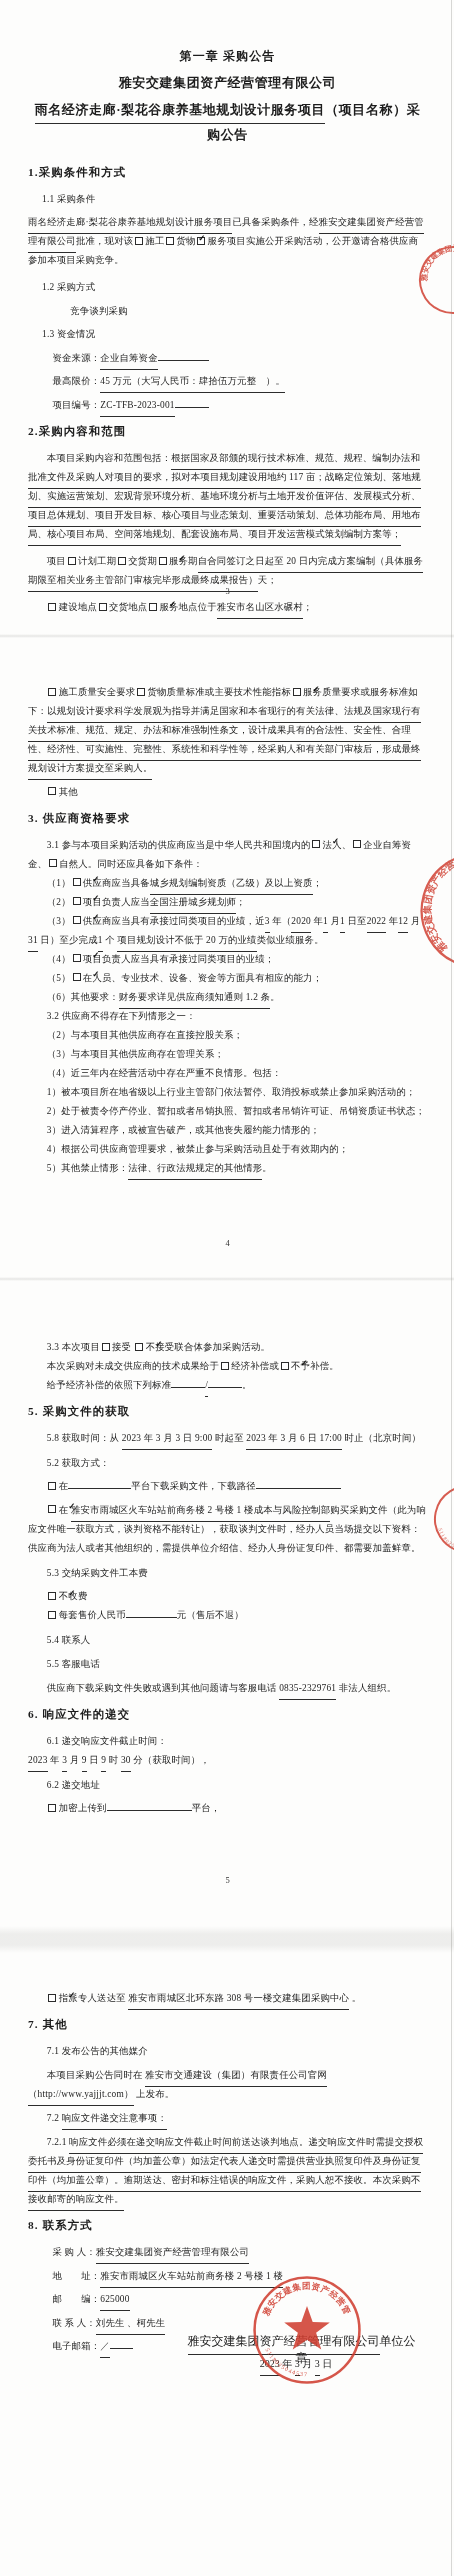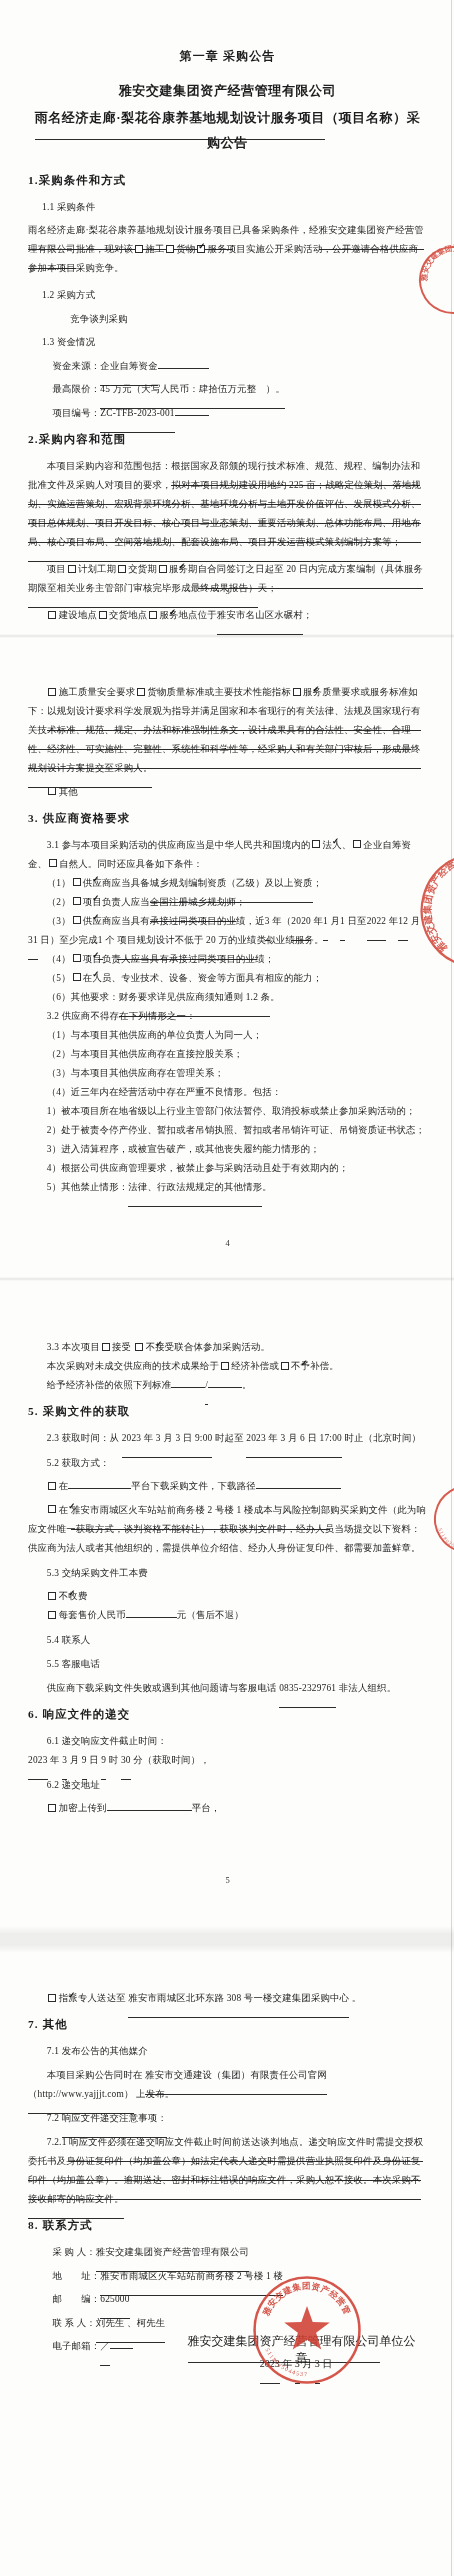"第一章 采购公告" .t-chapter { margin-bottom: 16px -> 8px }
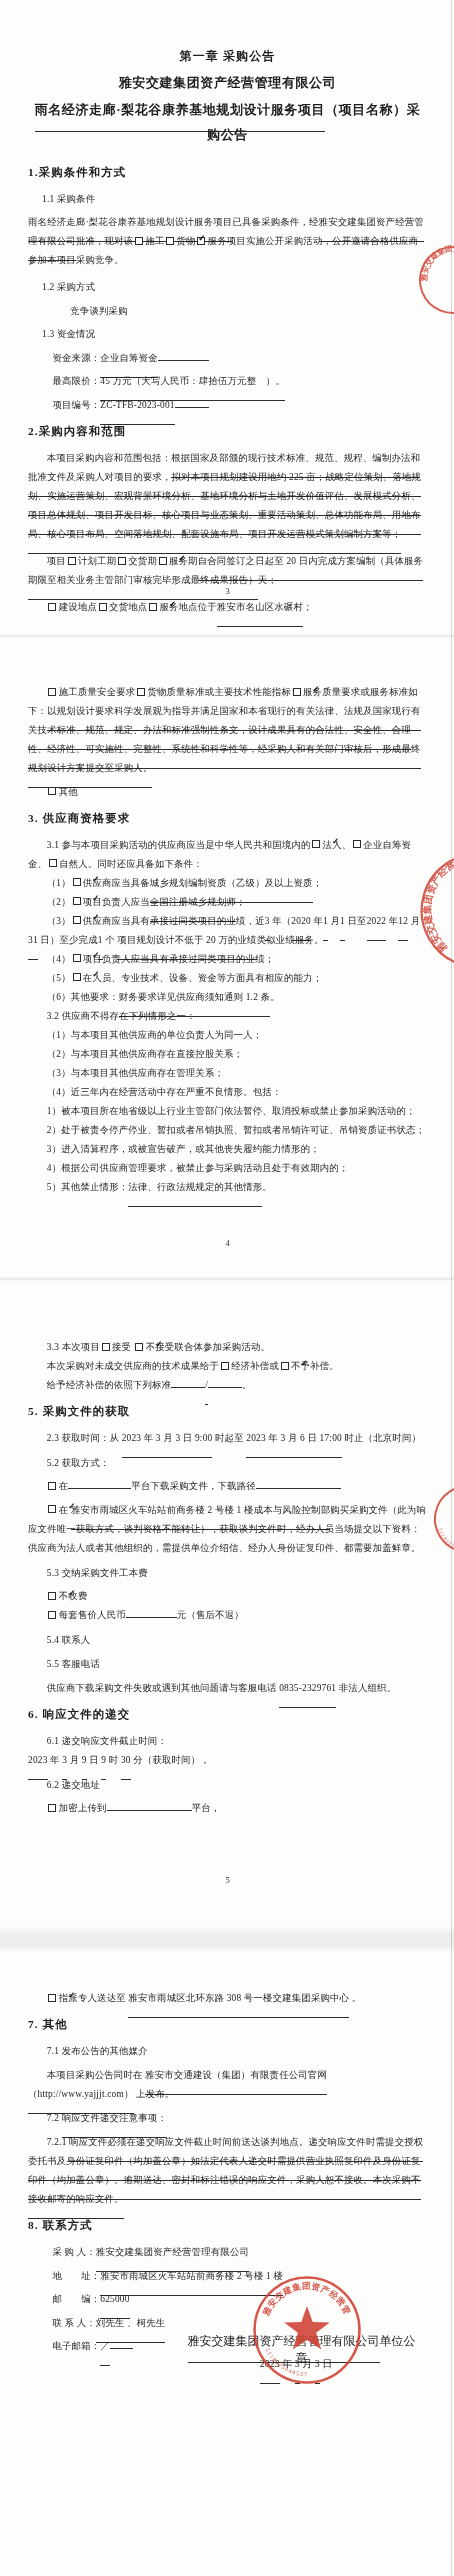"雨名经济走廊·梨花谷康养基地规划设计服务项目" .u { padding-bottom: 14px -> 6px }
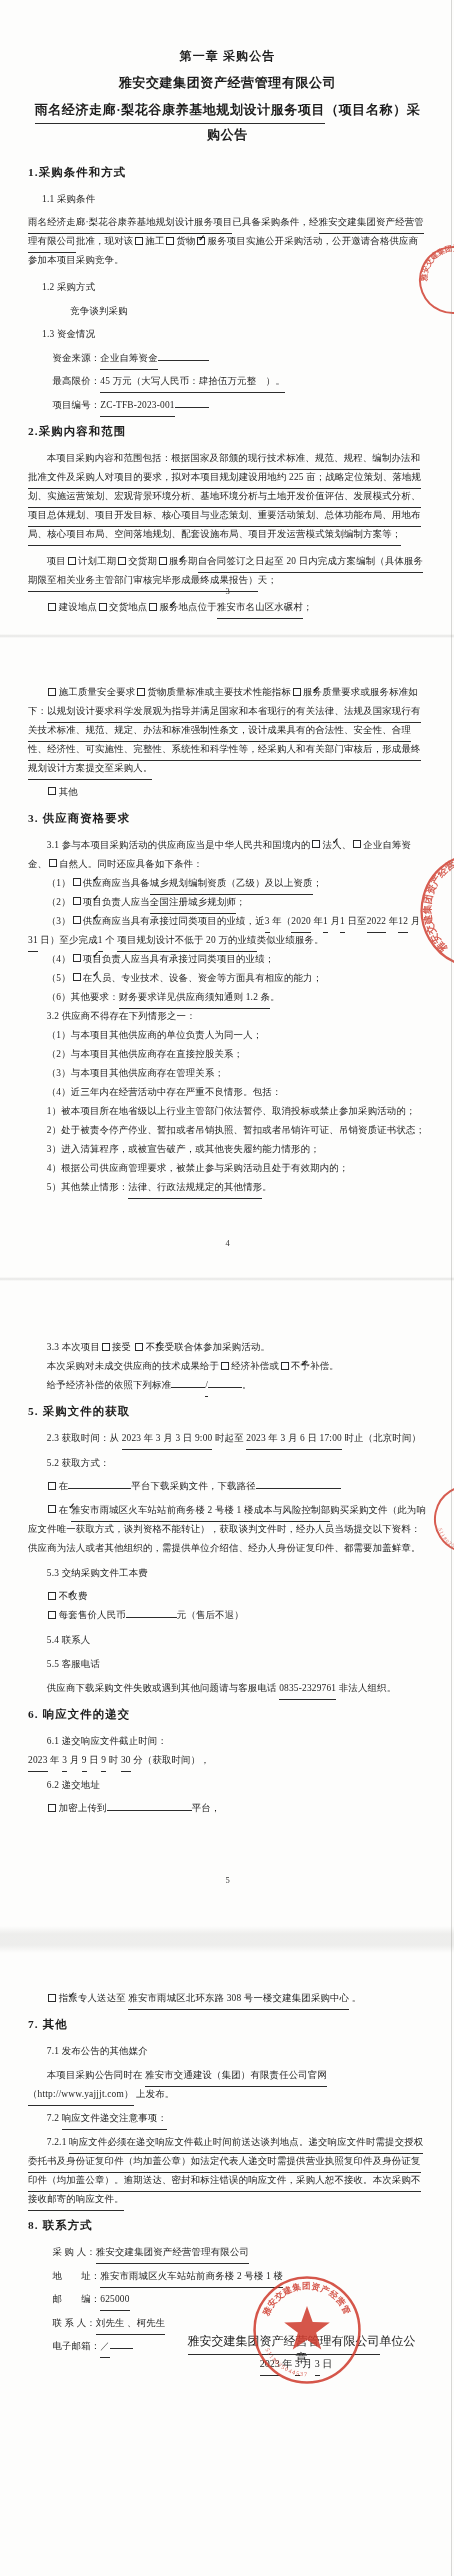"根据国家及部颁的现行技术标准、规范、规程、编制办法和批准文件及采购人对项目的要求" span.u { text: 225 -> 117 }
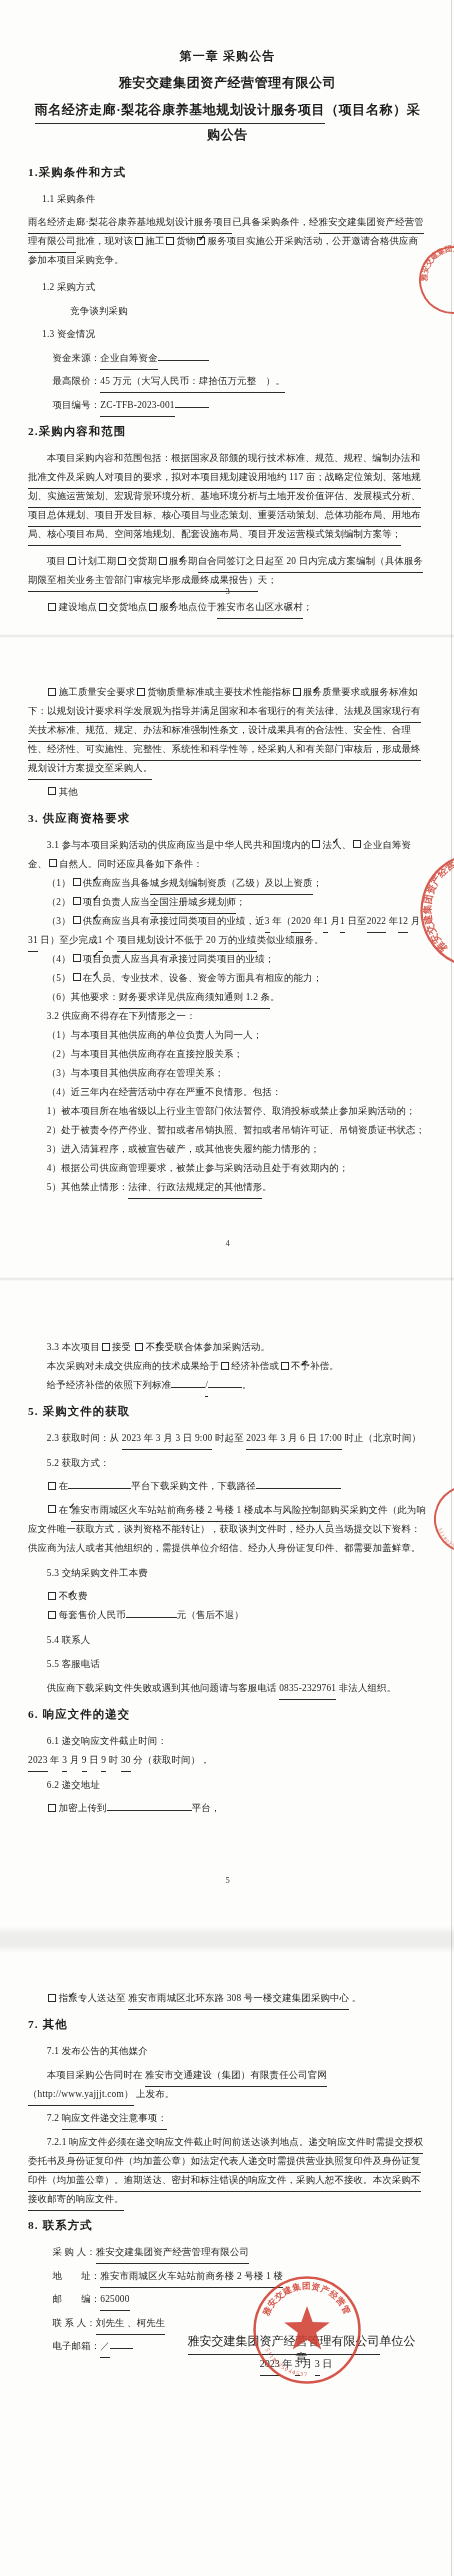"（1）与本项目其他供应商的单位负责人为同一人；" p.line { html: <p>（1）与本项目其他供应商的单位负责人为同一人；</p> -> none }
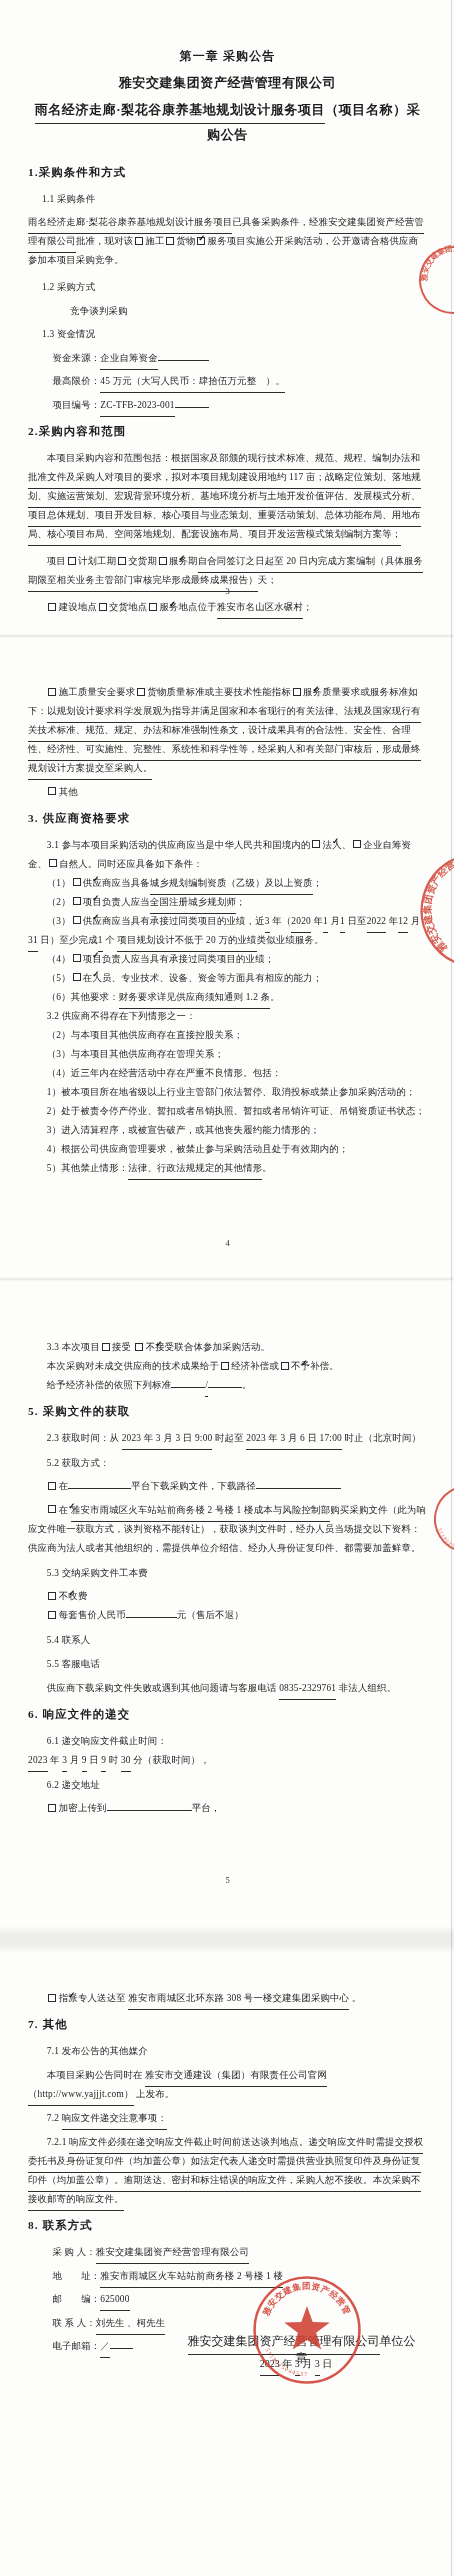"2.3 获取时间：从" span { text: 2.3 -> 5.8 }
